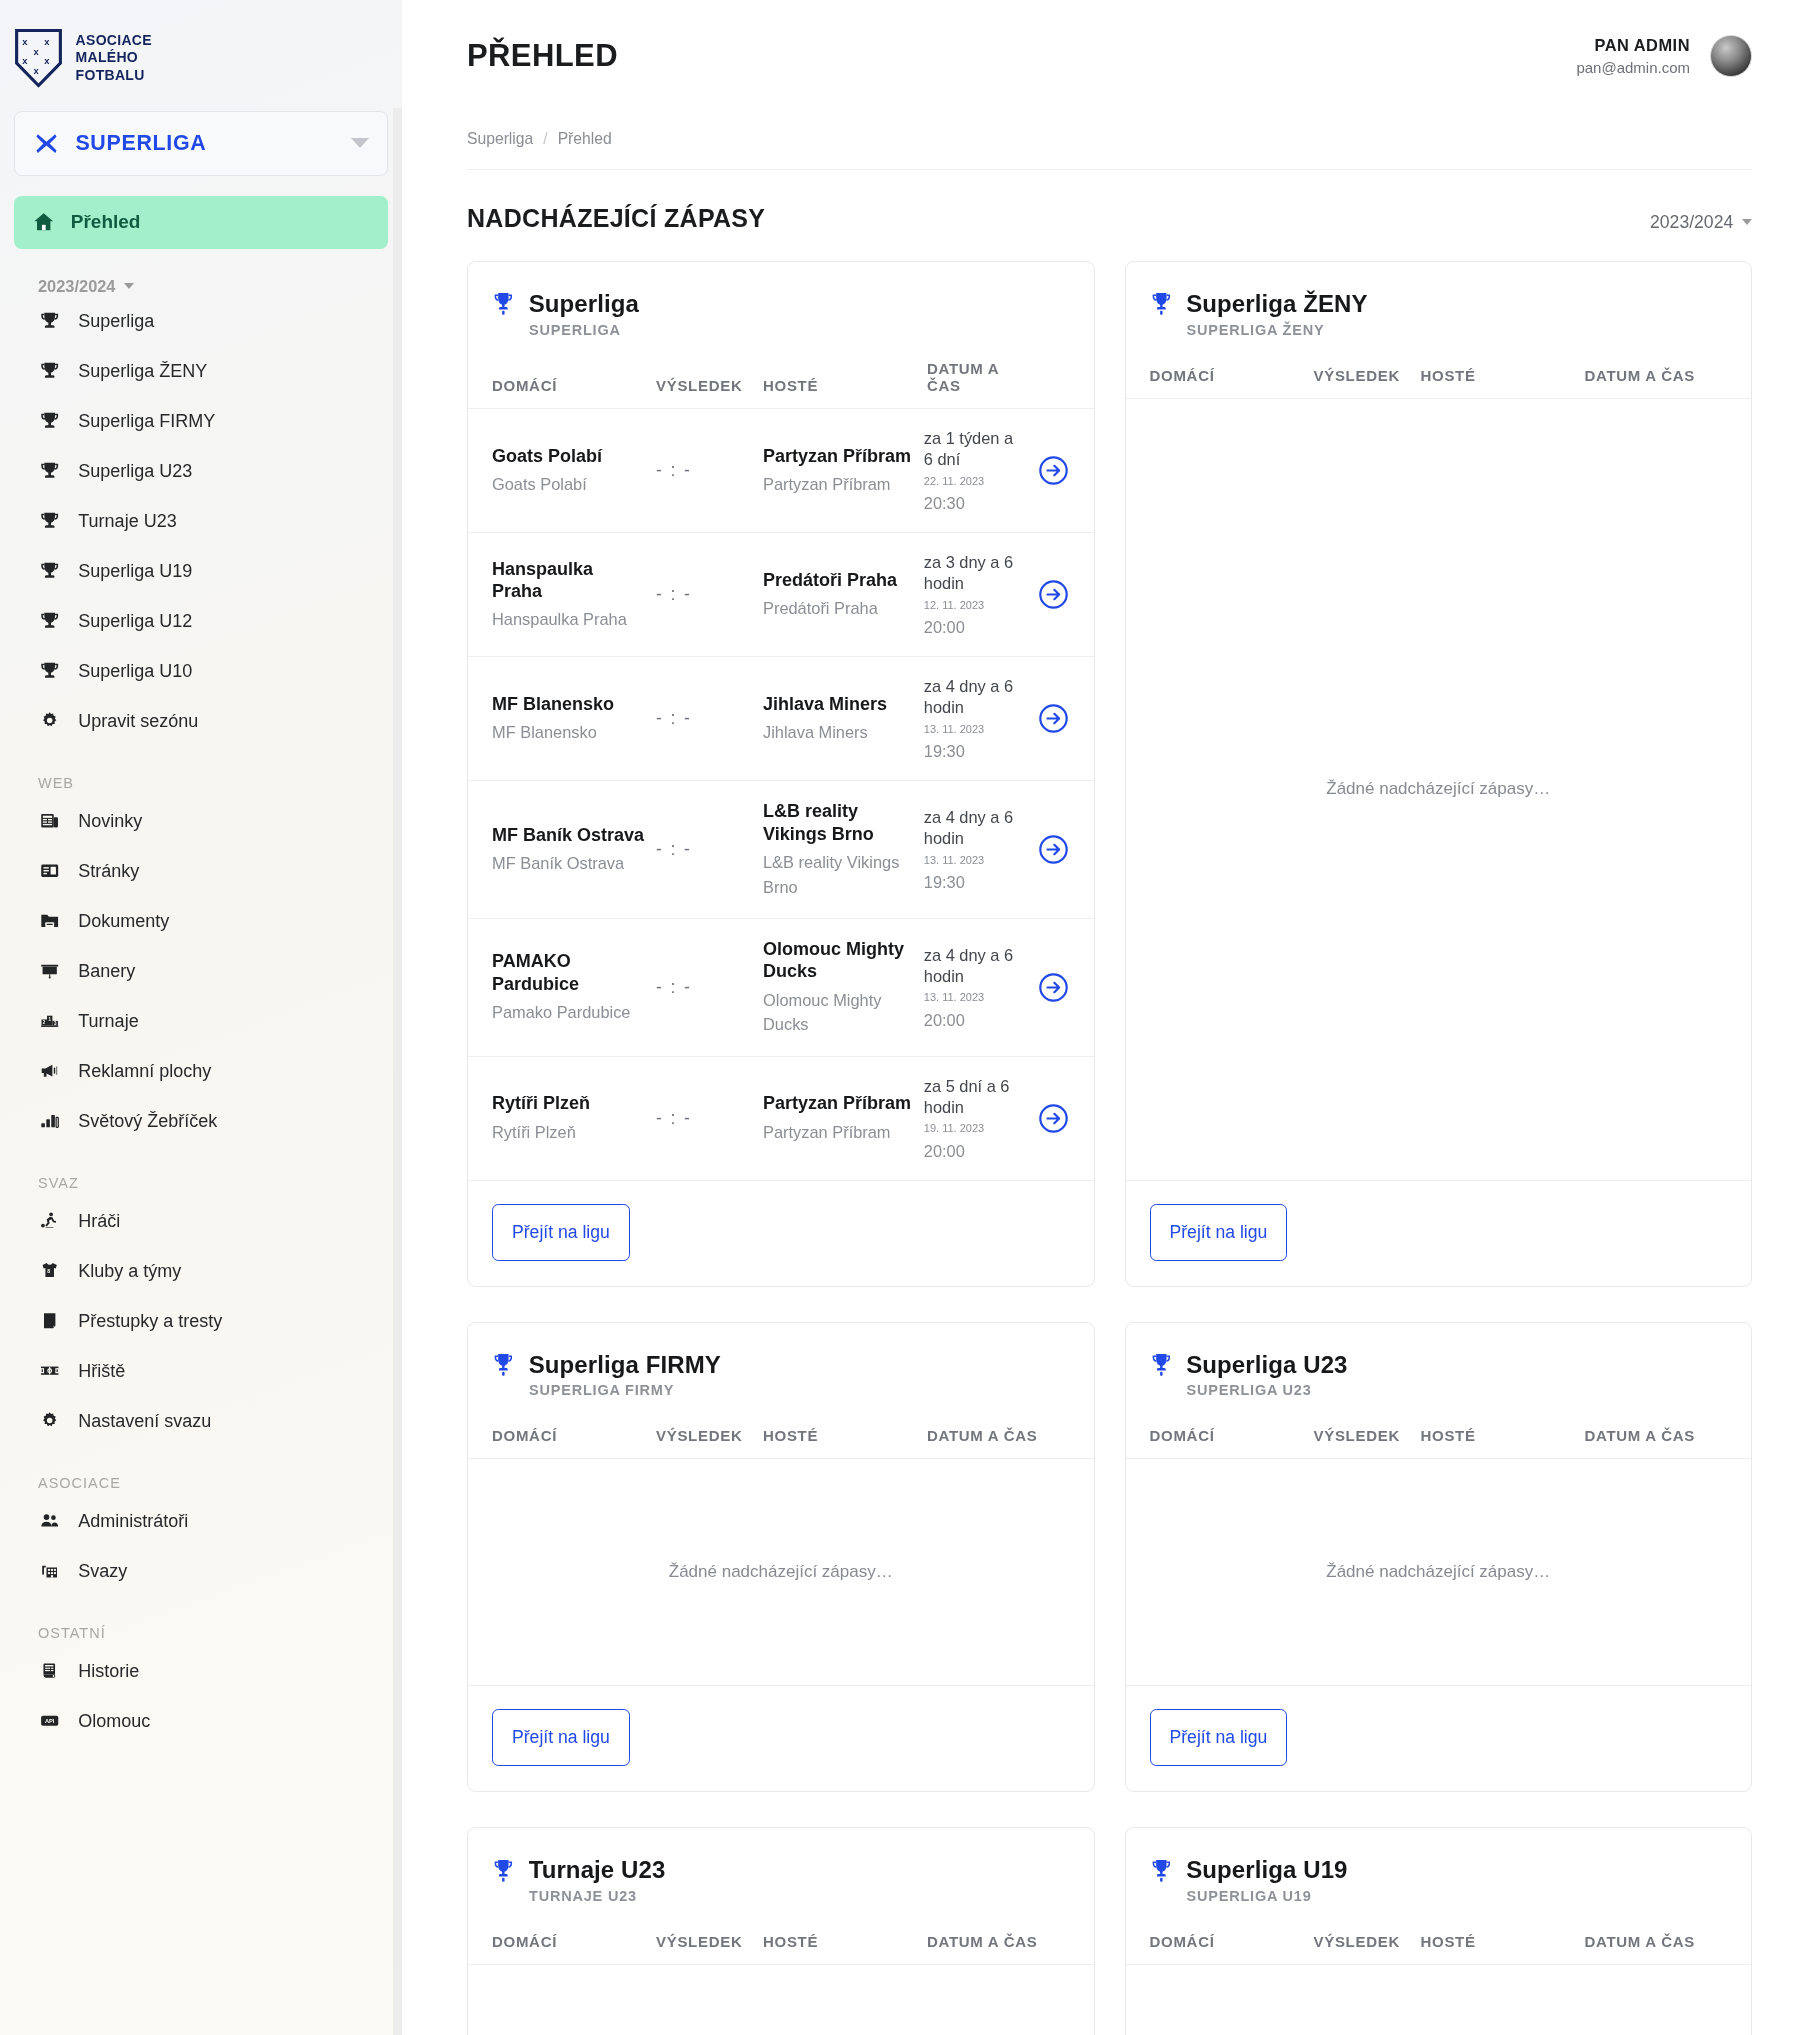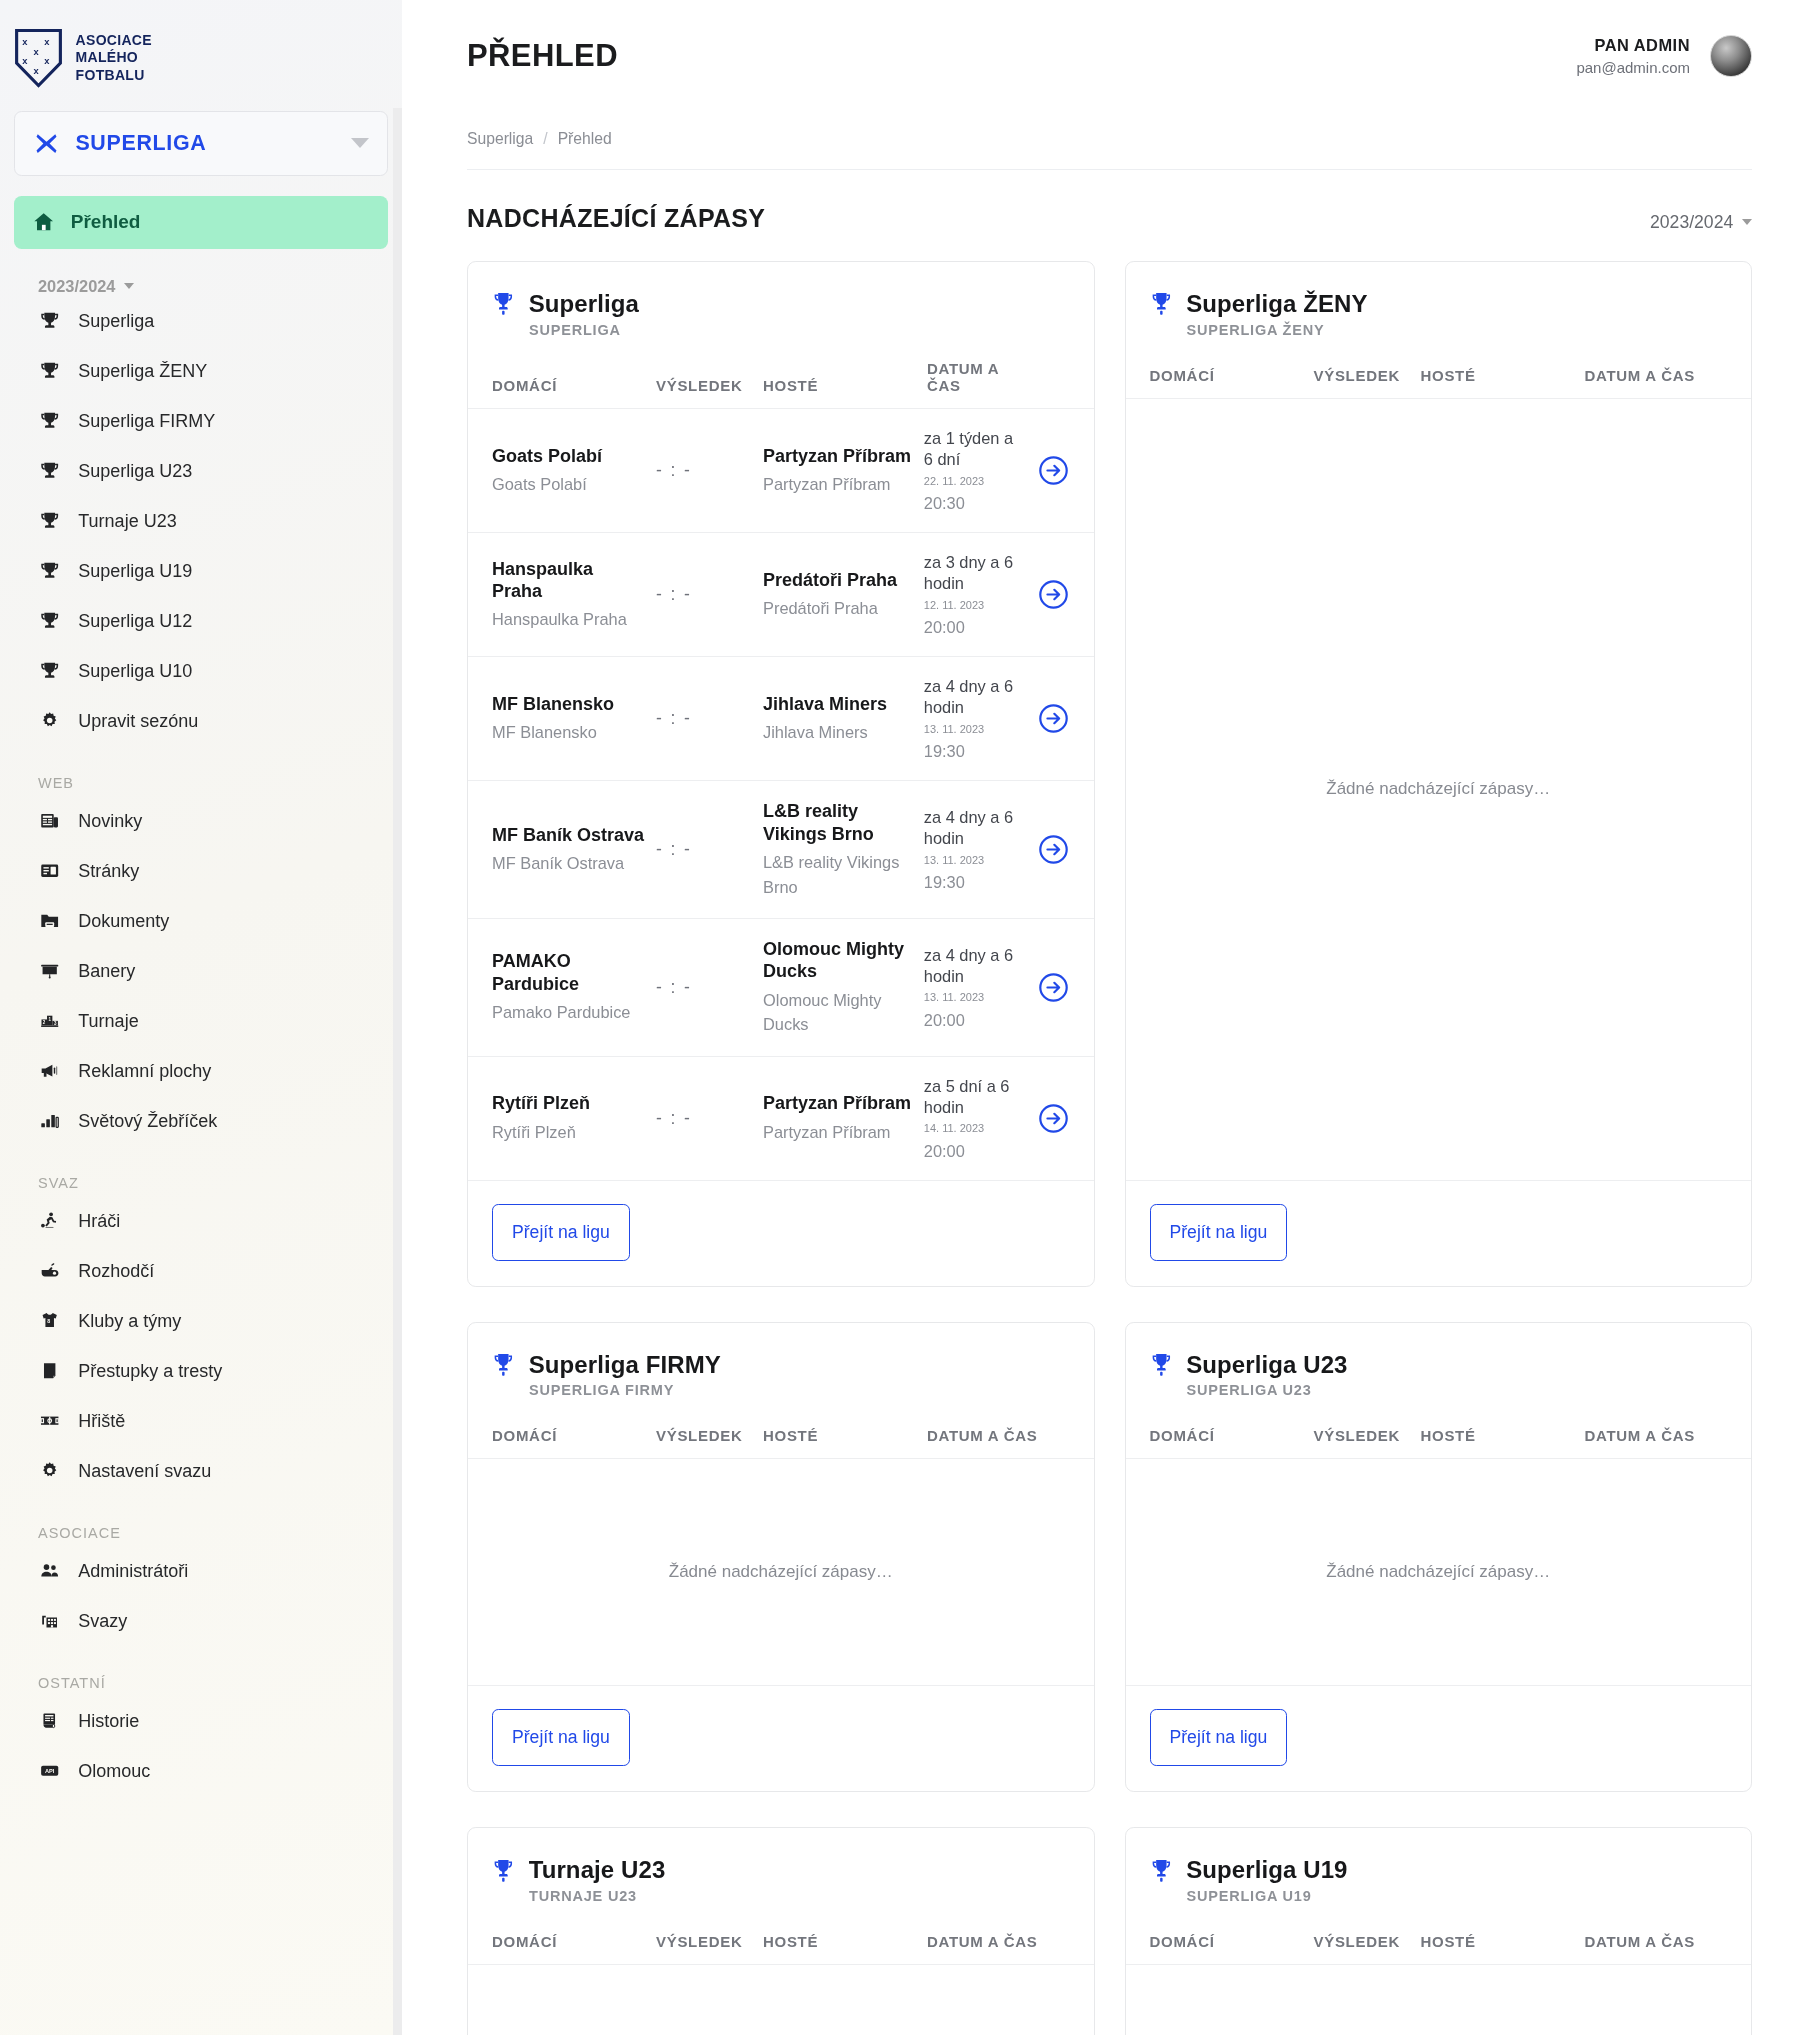"14. 11. 2023" div.dt-date { text: 14 -> 19 }
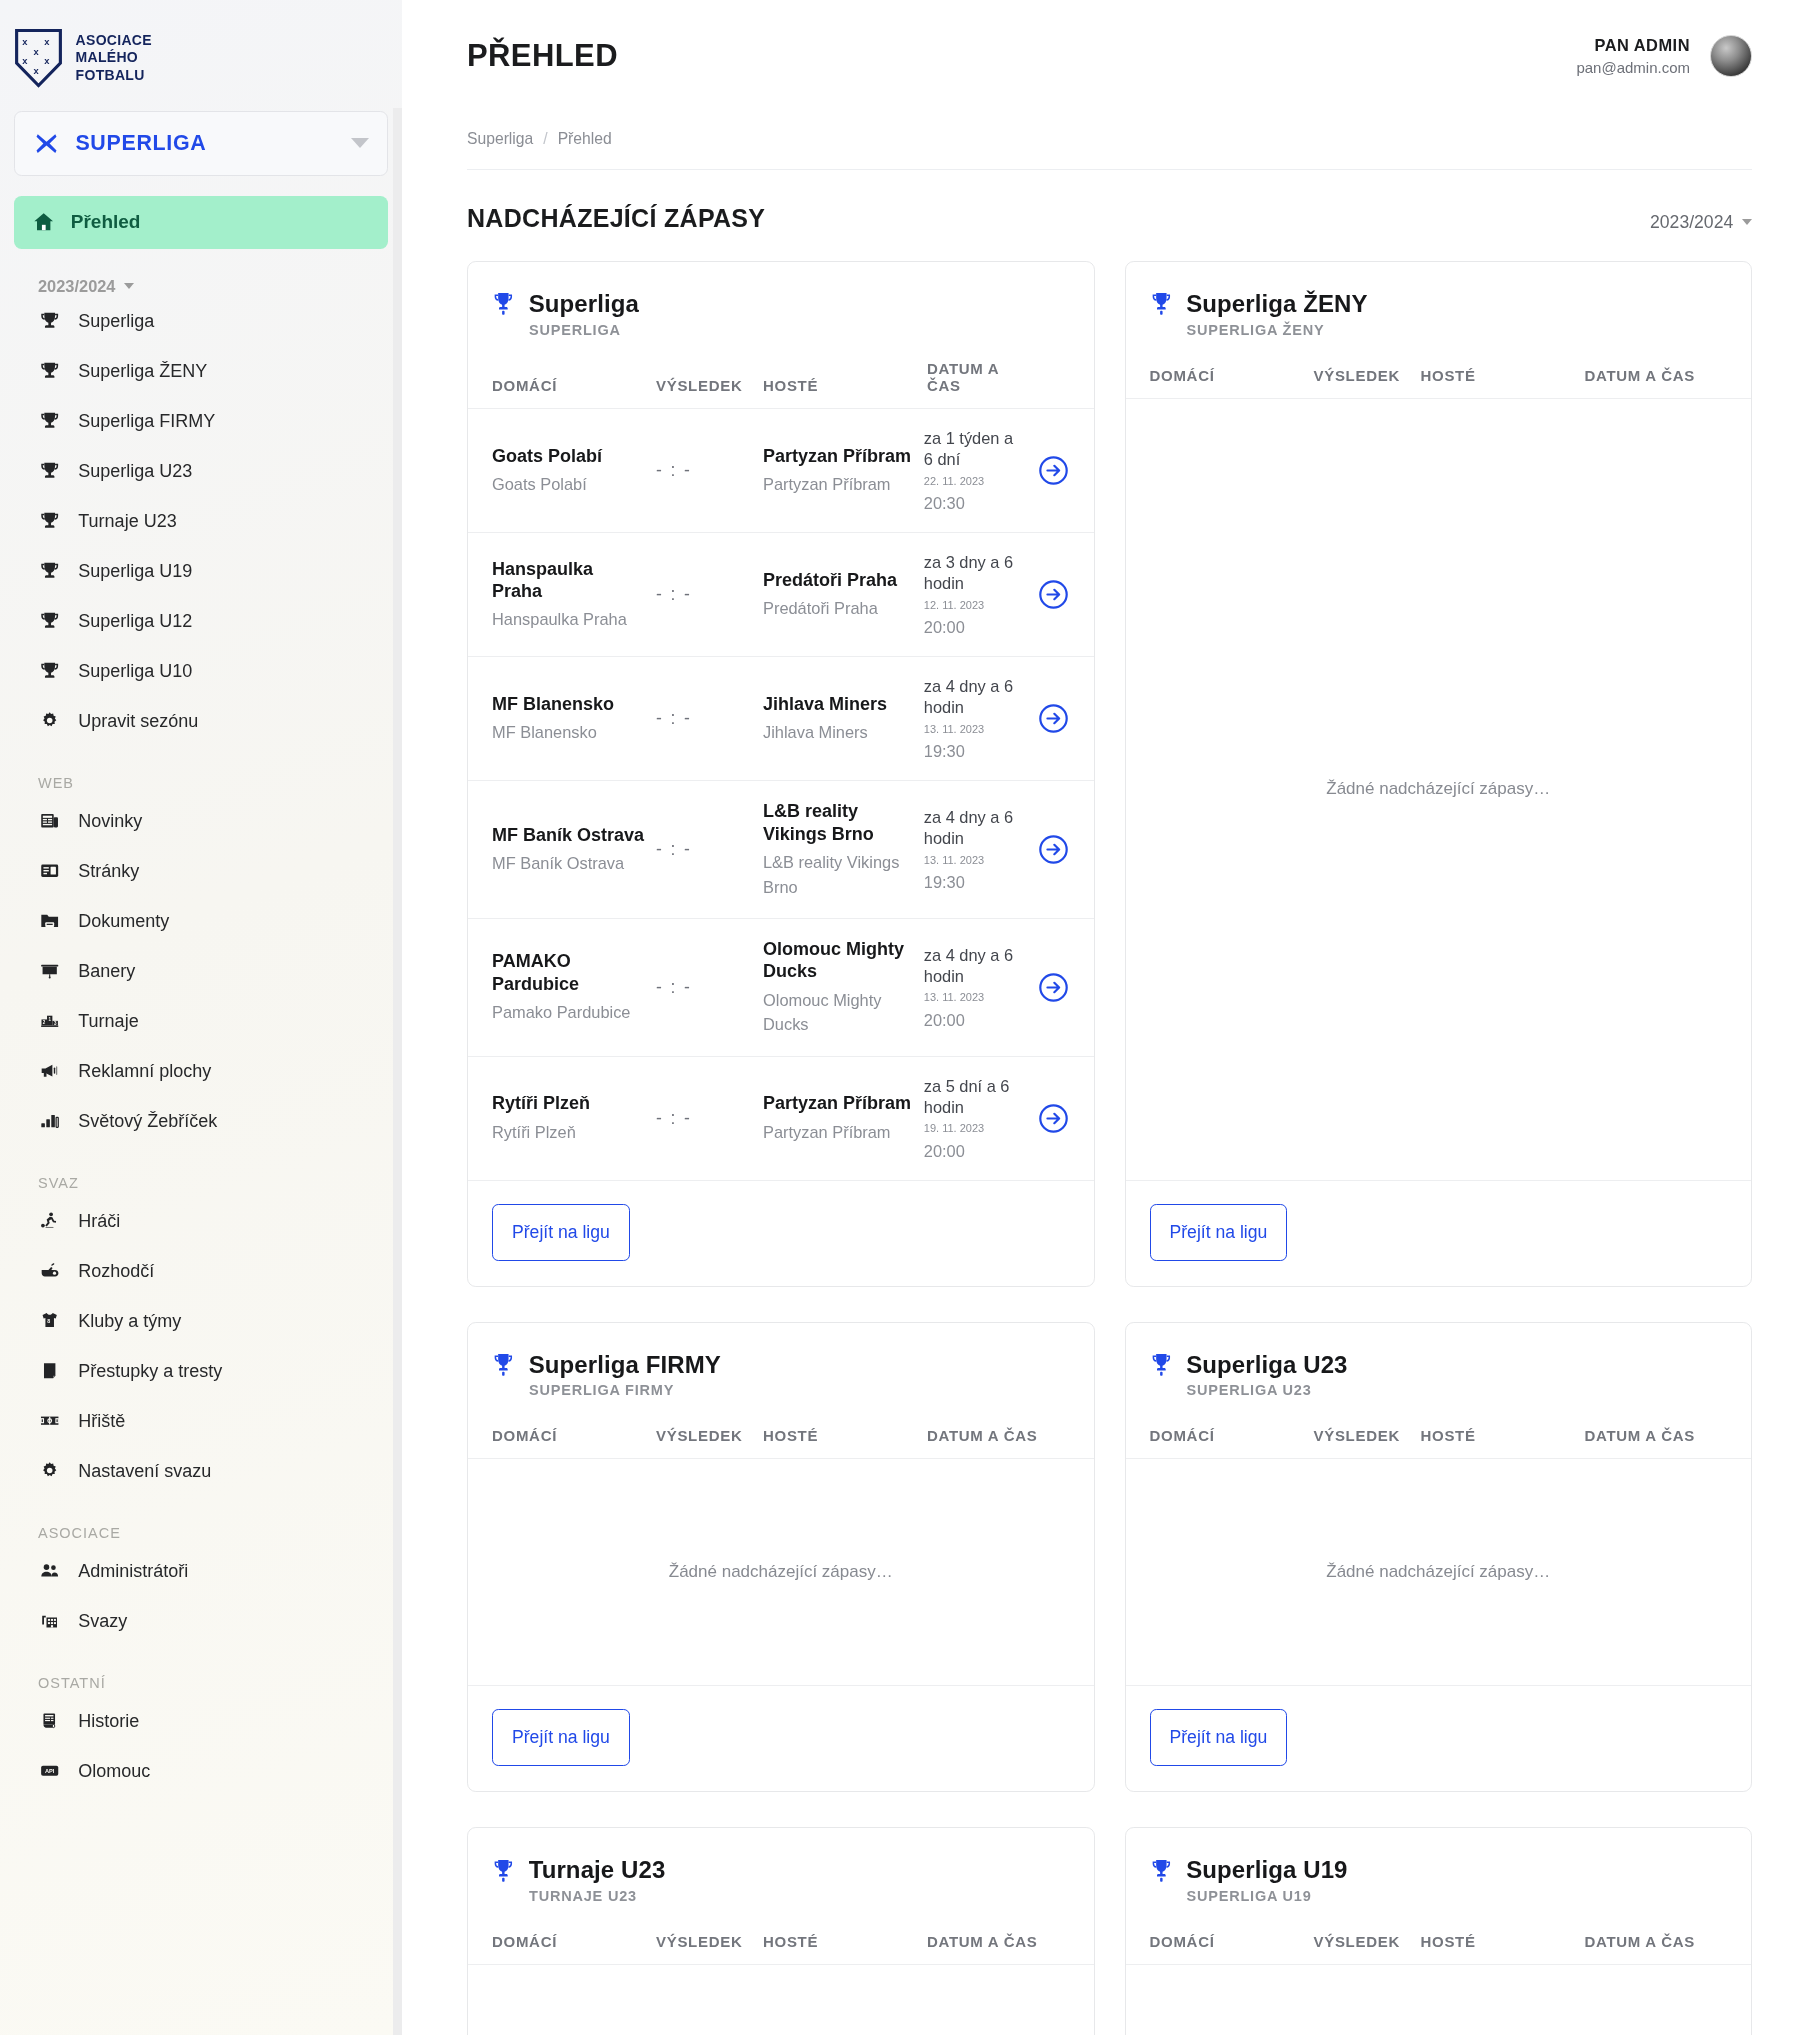"Rozhodčí" div.nav-item { html: <div> <span> <svg> <path></path> <circle></circle> <path></path> </svg> </span> <span>Rozhodčí</span> </div> -> none }
